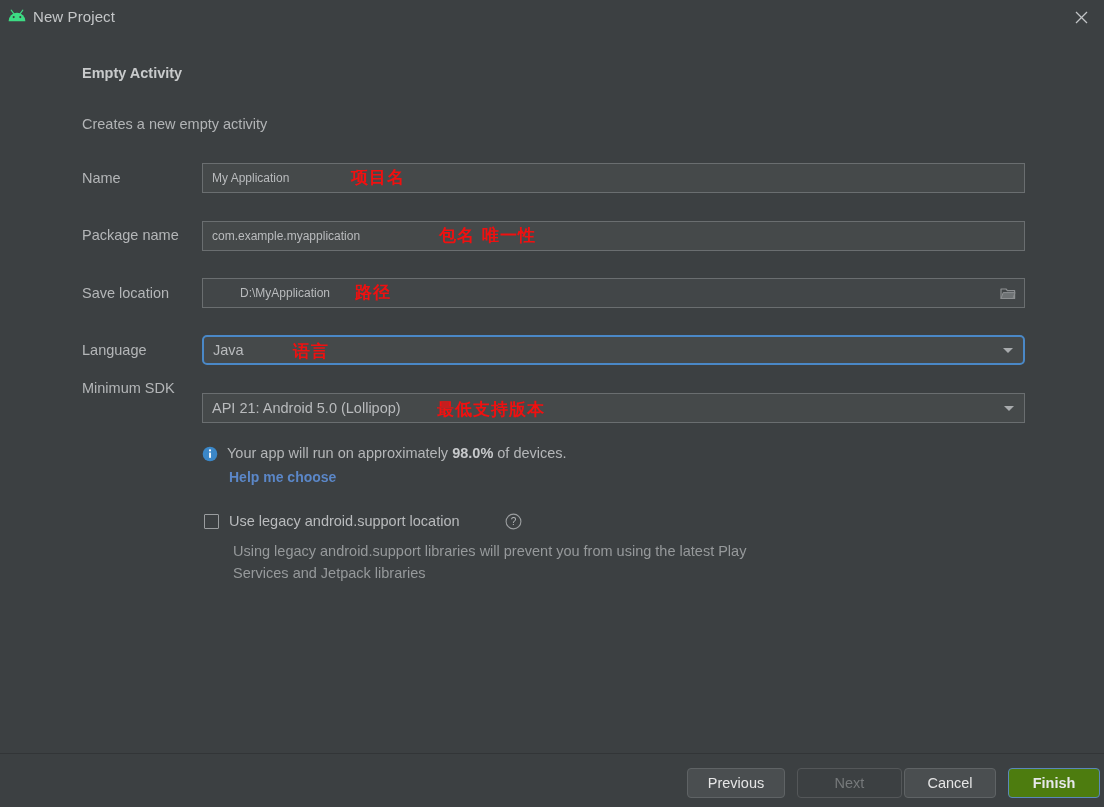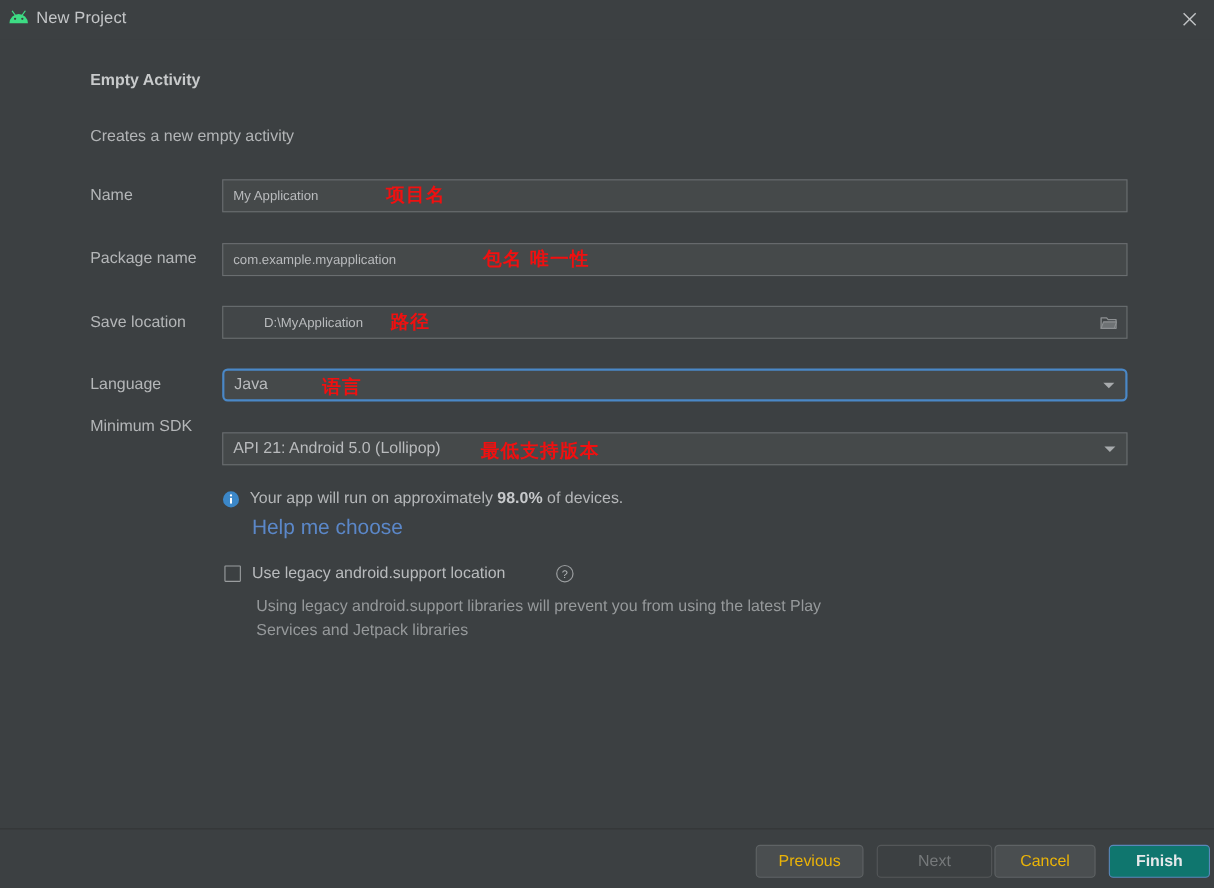"Help me choose" #help-link { font-size: 19px -> 14px; font-weight: none -> bold }
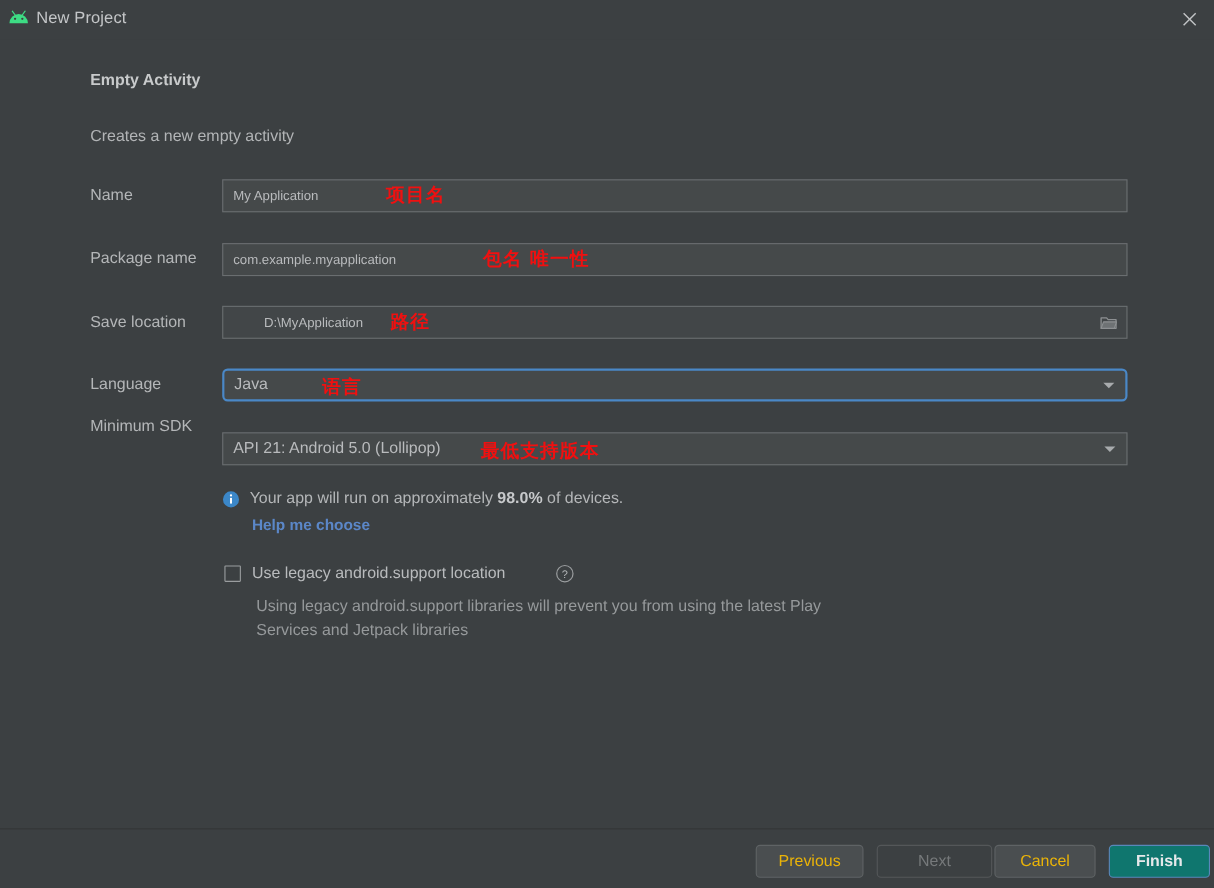"Previous" .btn { color: #eab308 -> #e5e5e5 }
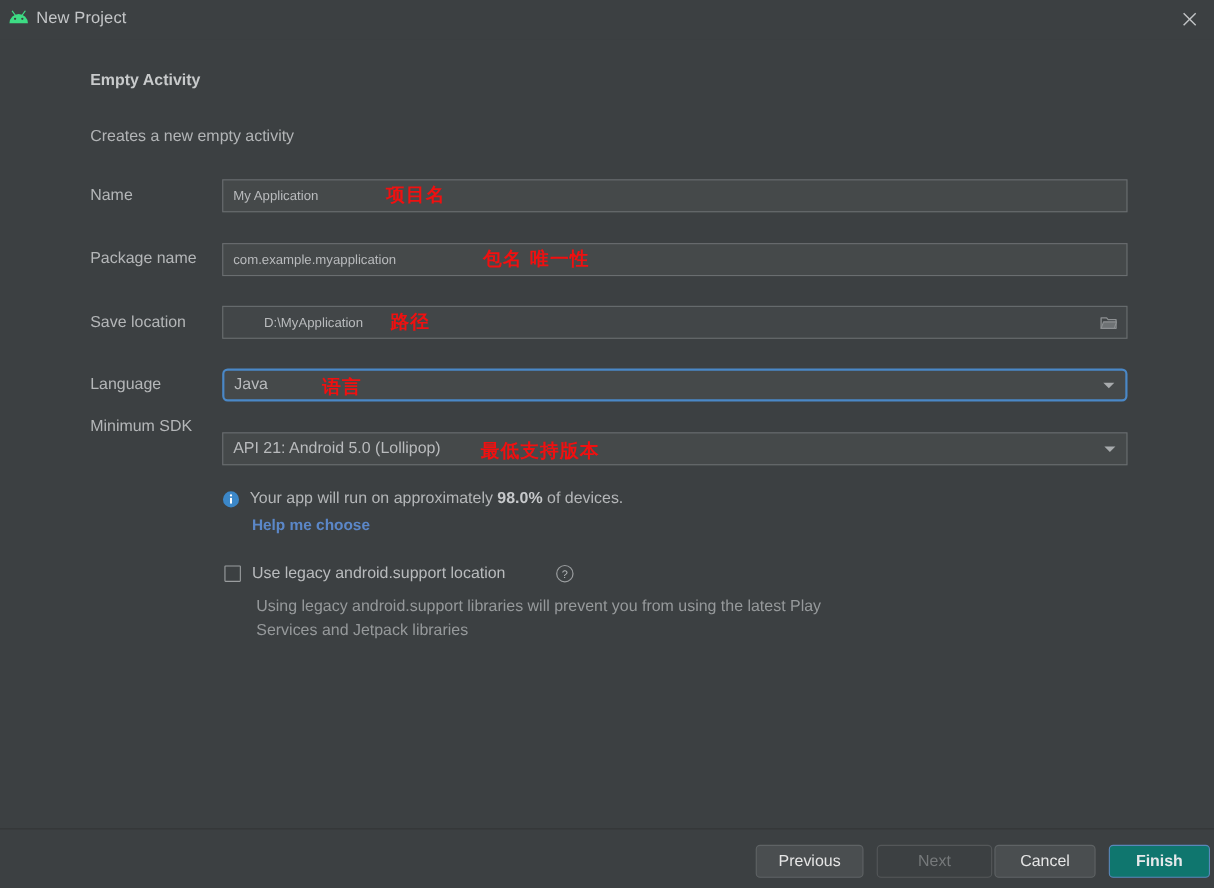"Finish" .btn.primary { background: #0f766e -> #4d7c0f }
